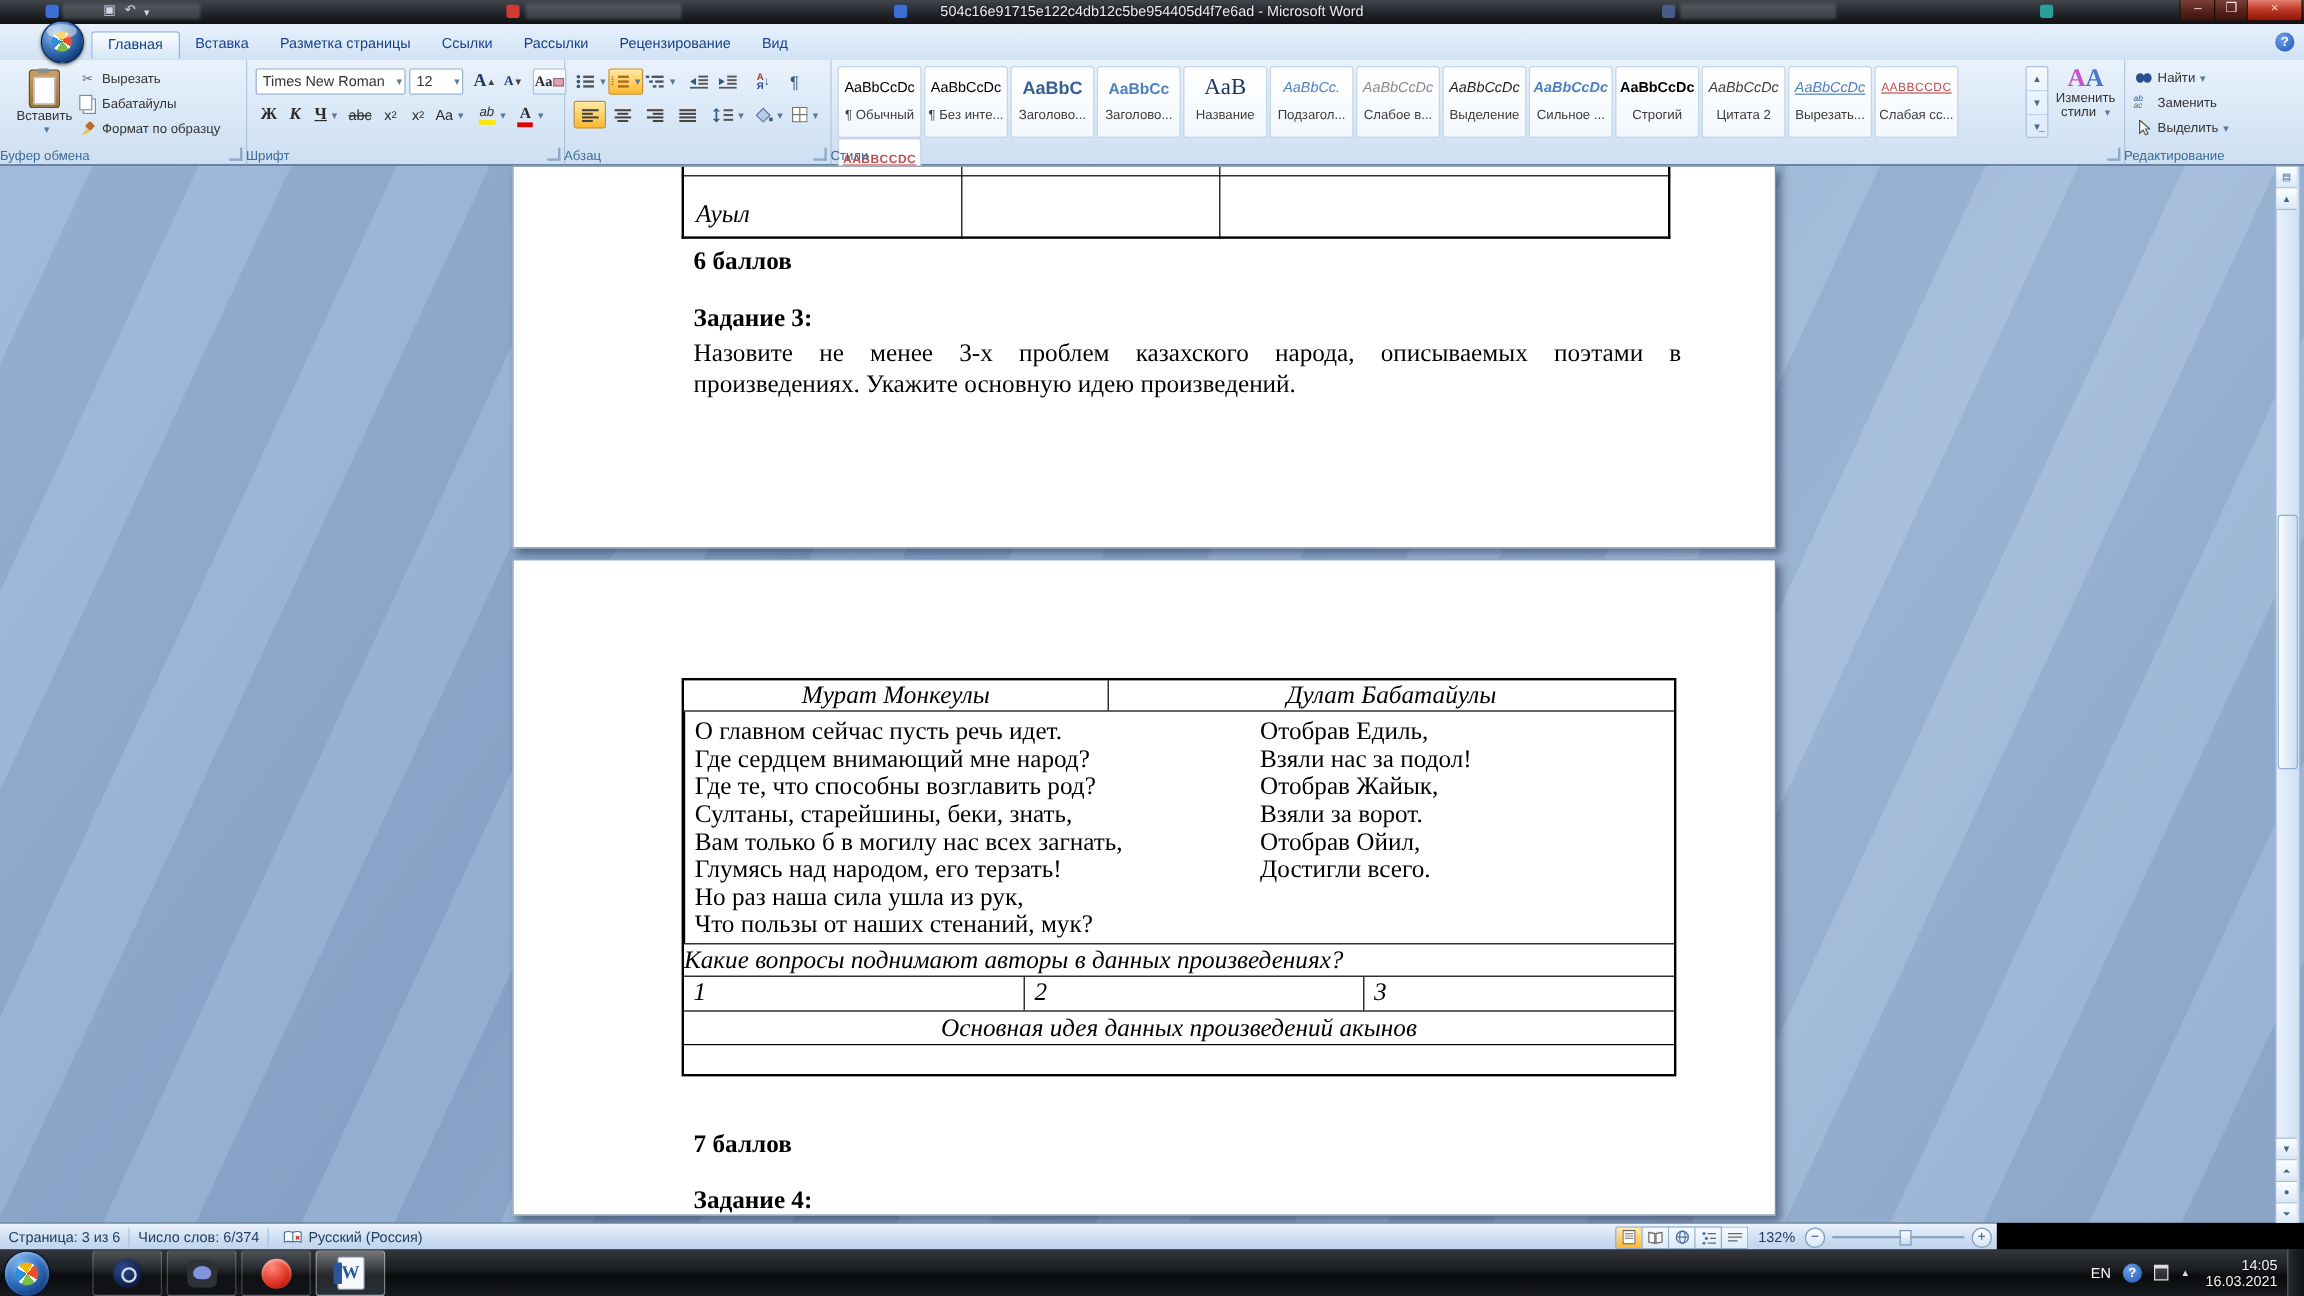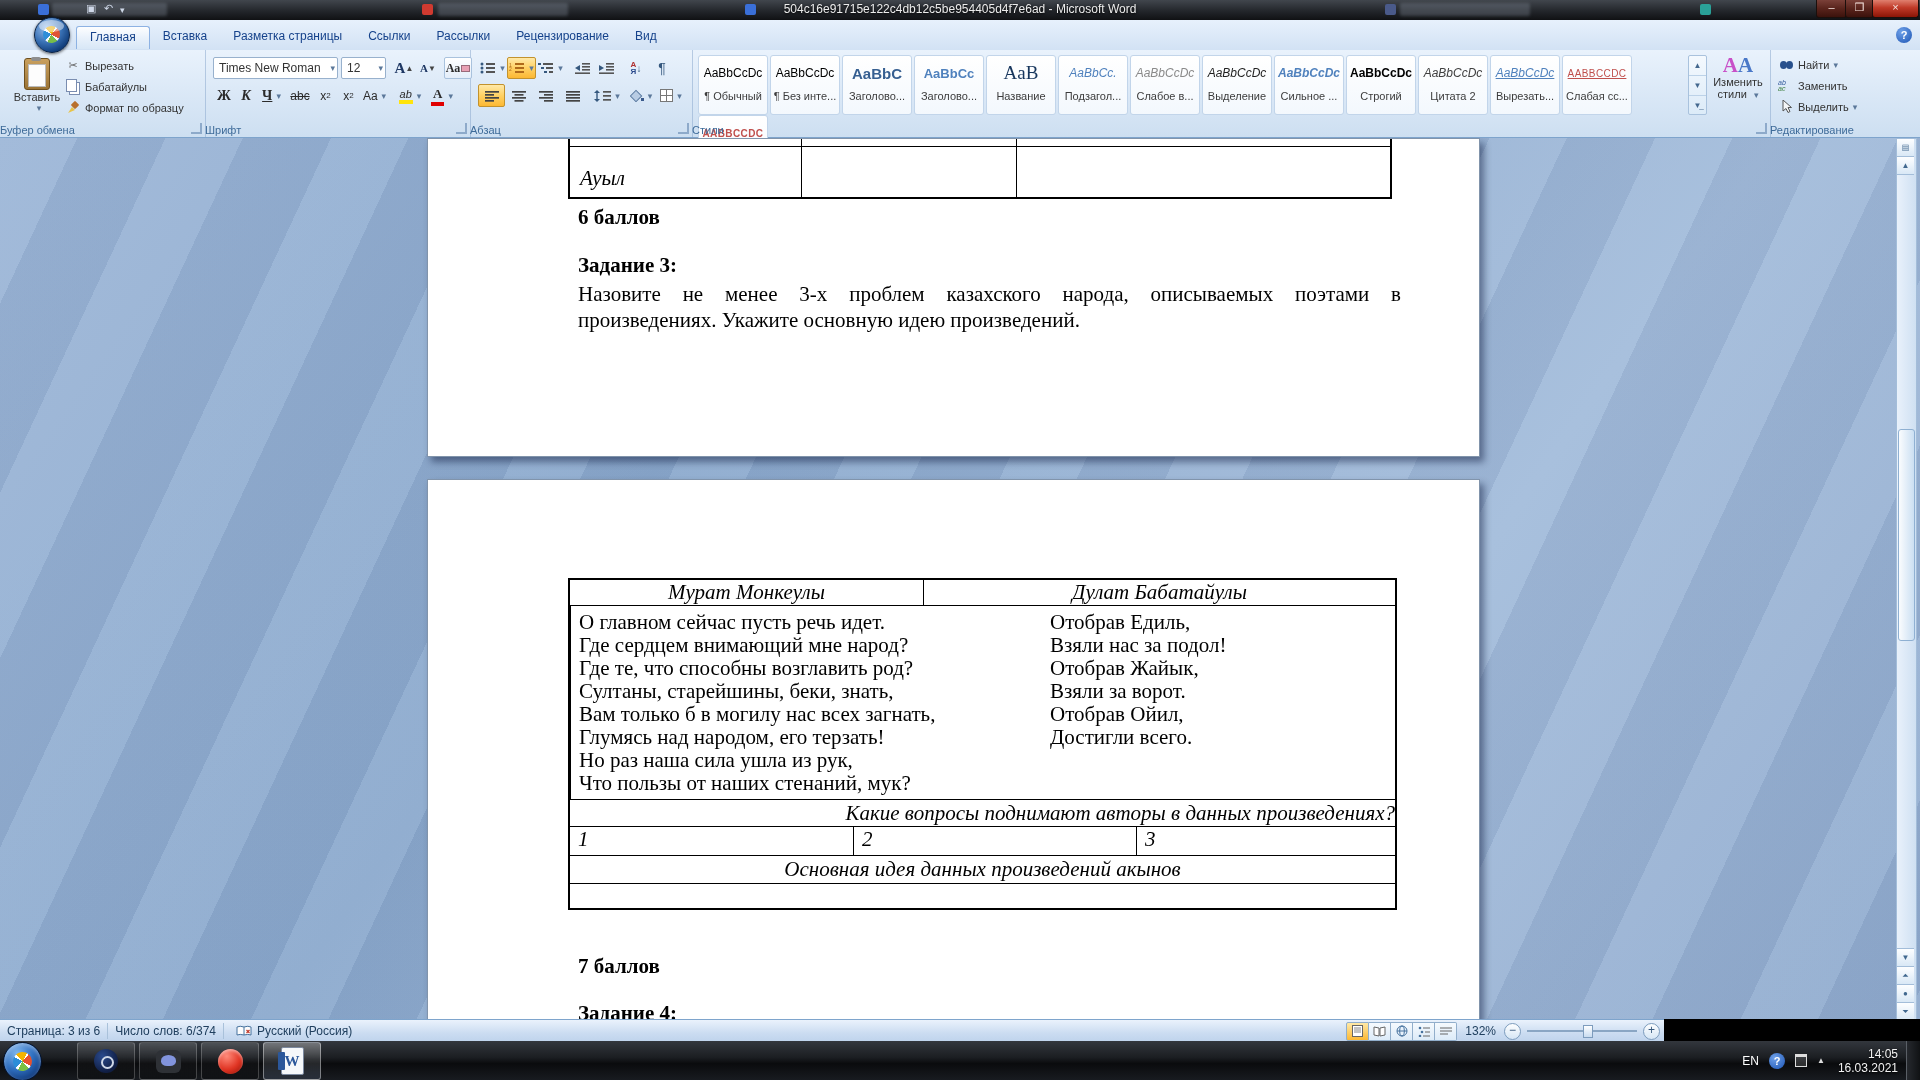"Мурат Монкеулы" div.page { top: 341px -> 328px }
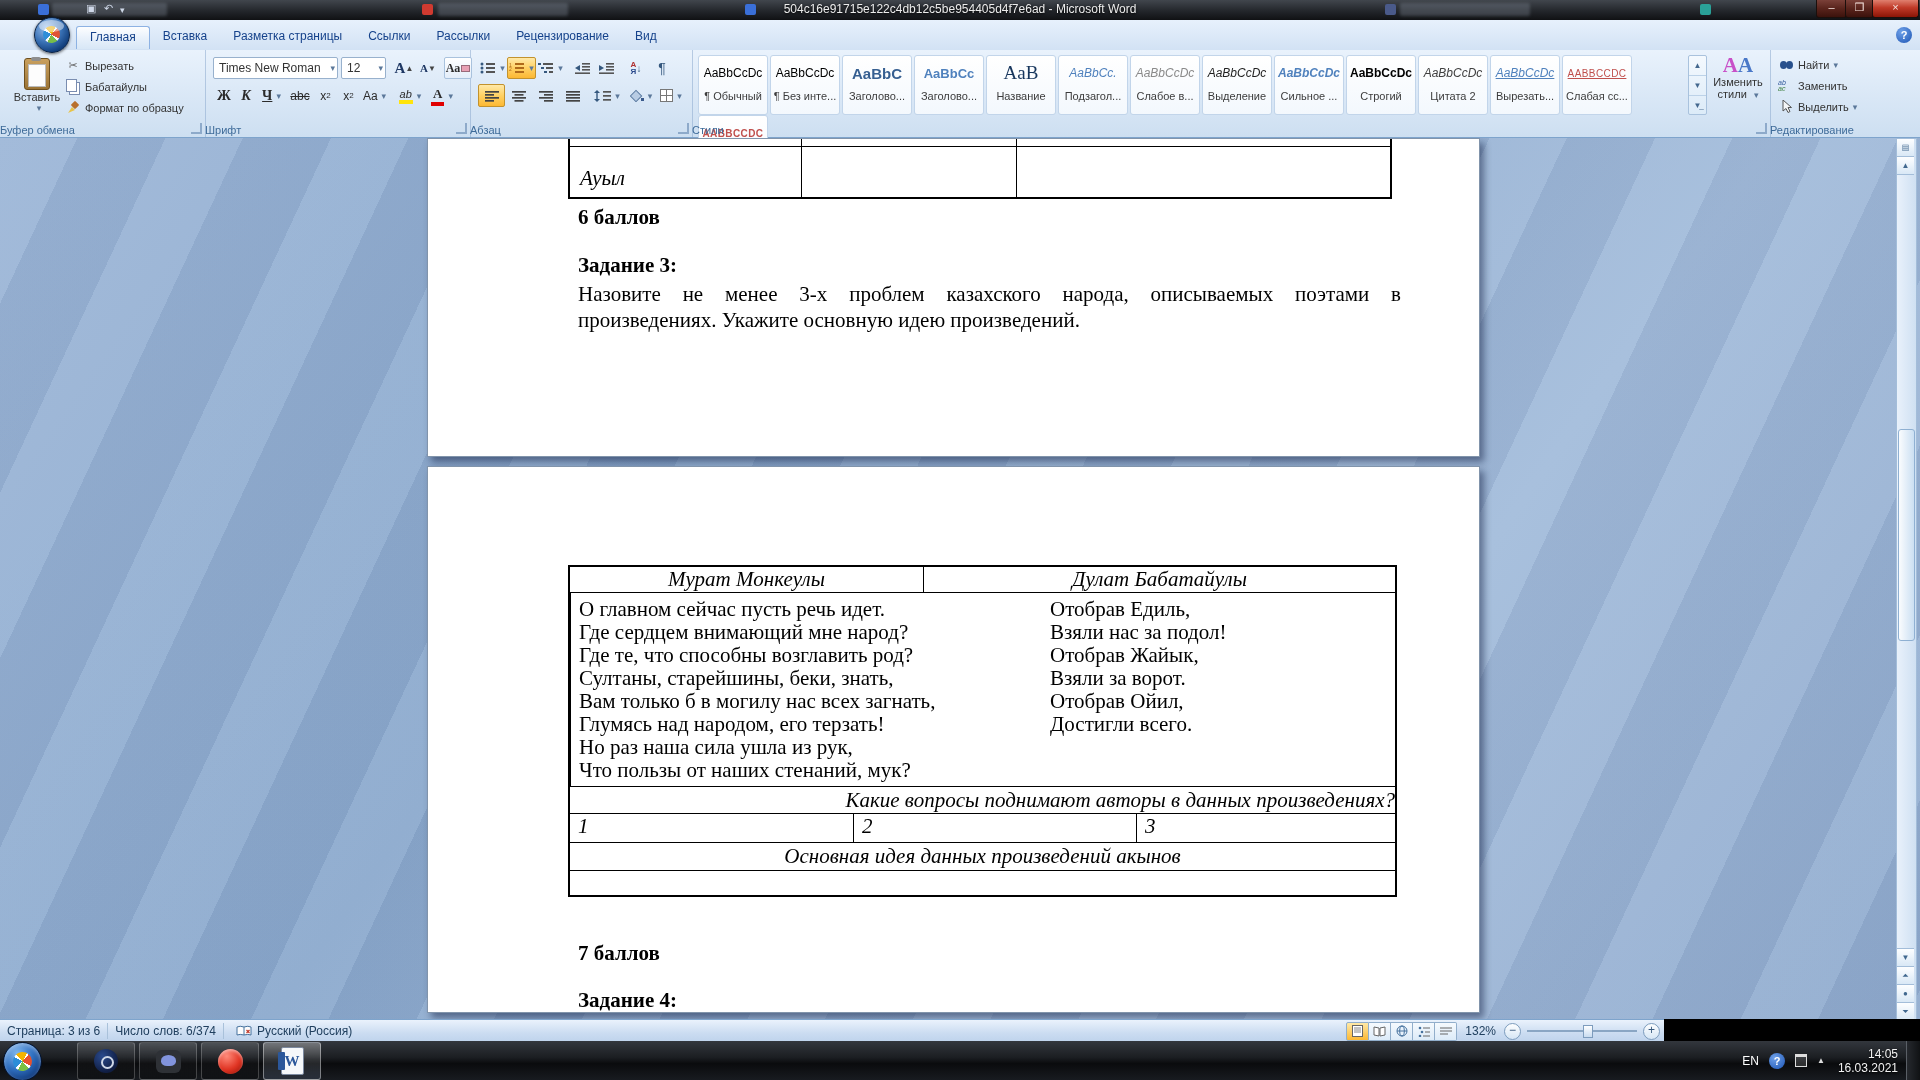"Какие вопросы поднимают авторы в" div.t2row { justify-content: flex-end -> flex-start }
